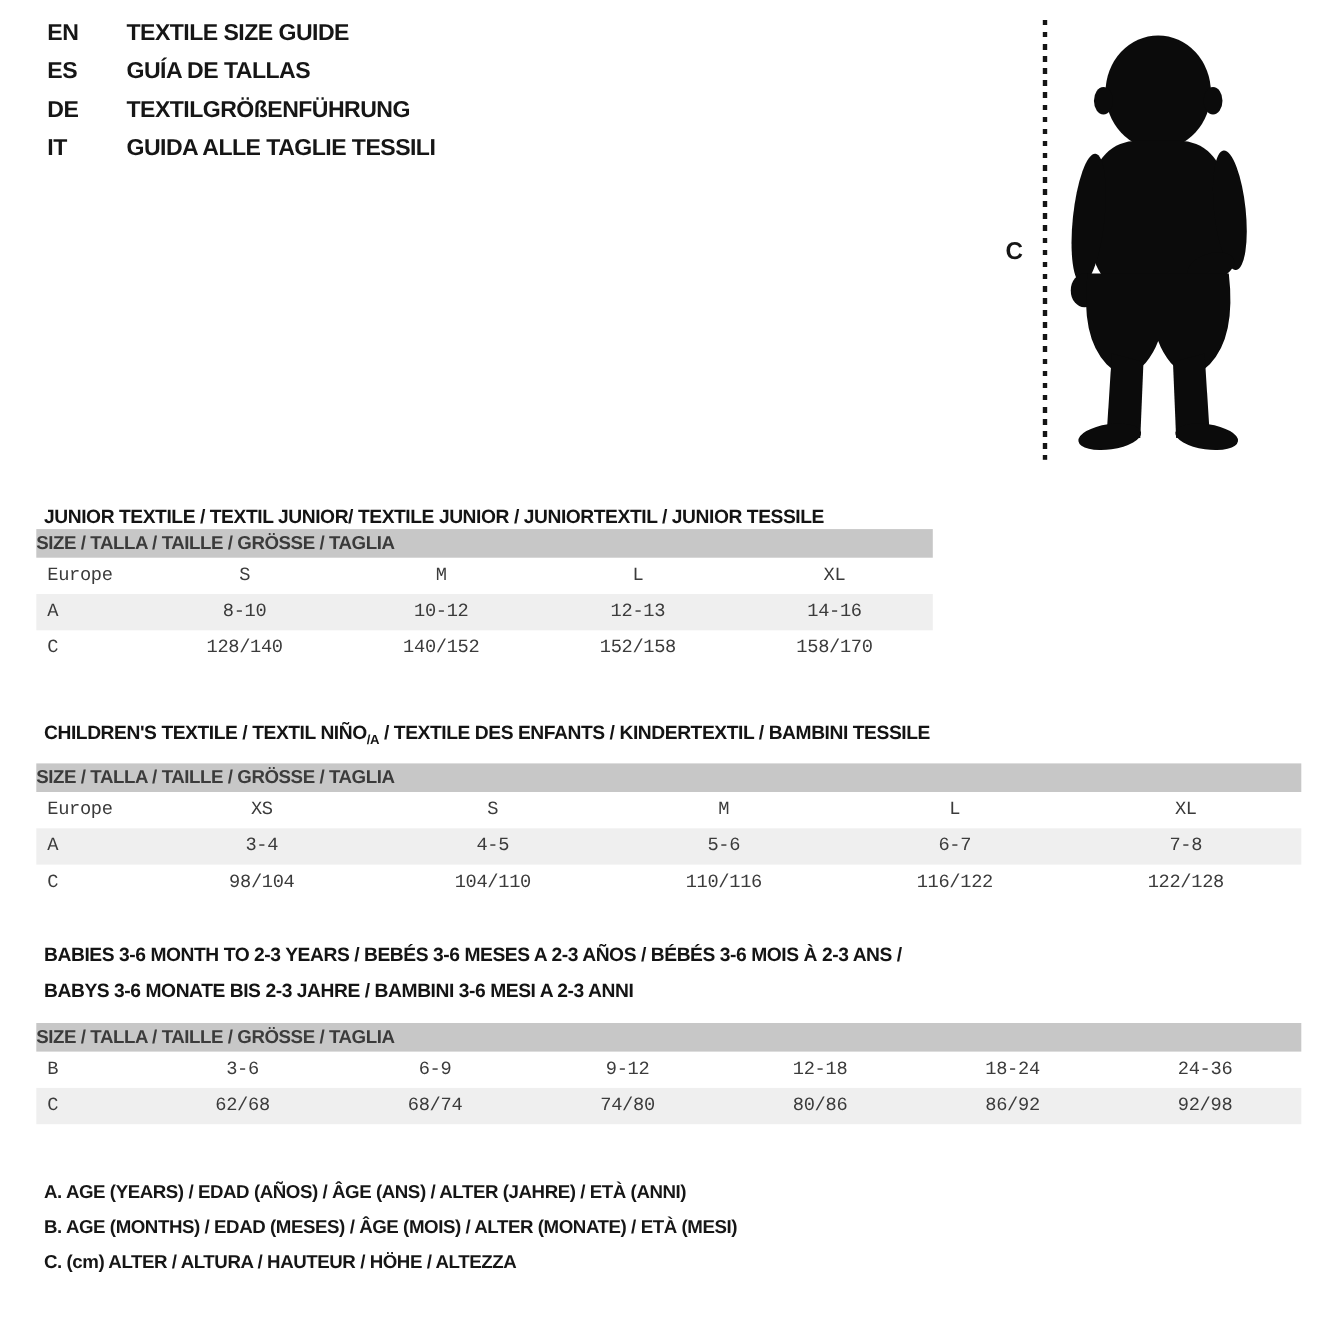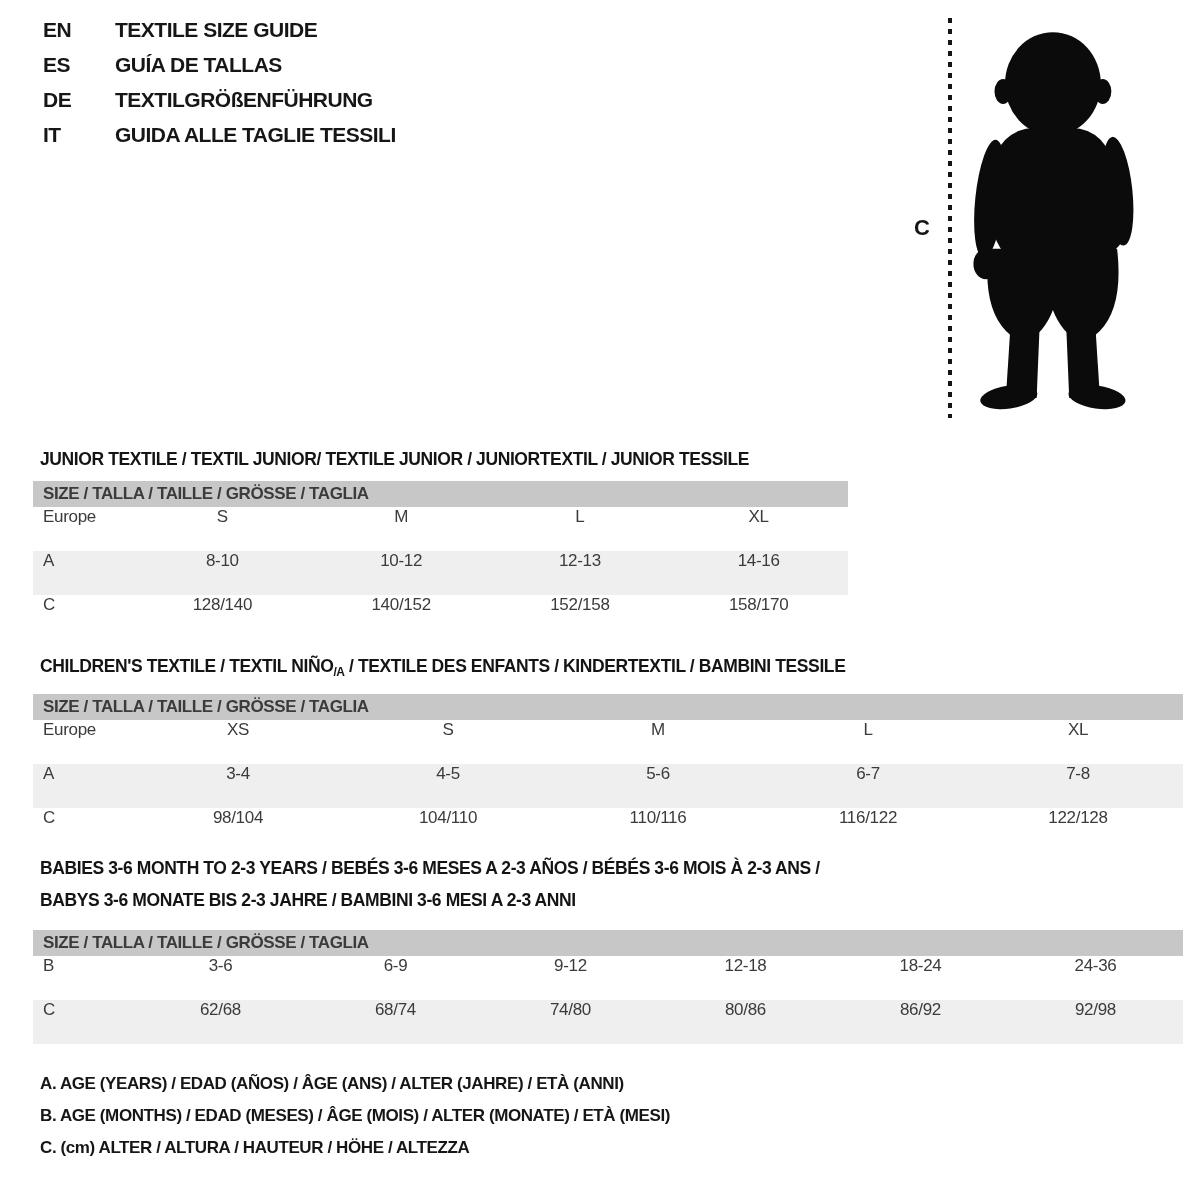"JUNIOR TEXTILE / TEXTIL JUNIOR/" h2.abs { top: 434px -> 444px }
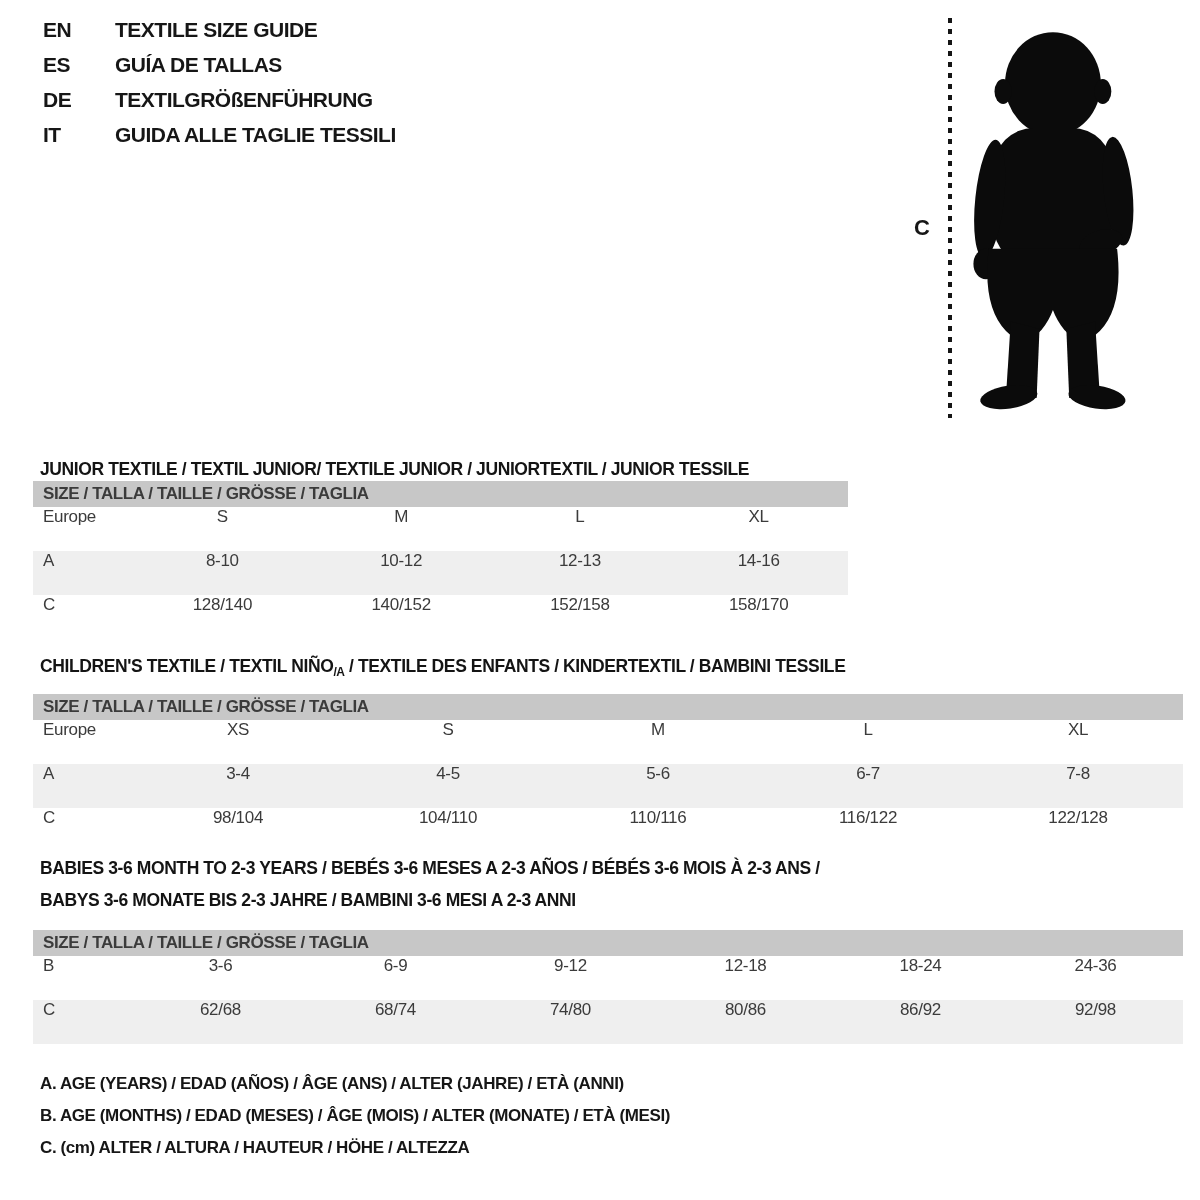"SIZE / TALLA / TAILLE" .band { padding-left: 10px -> none }
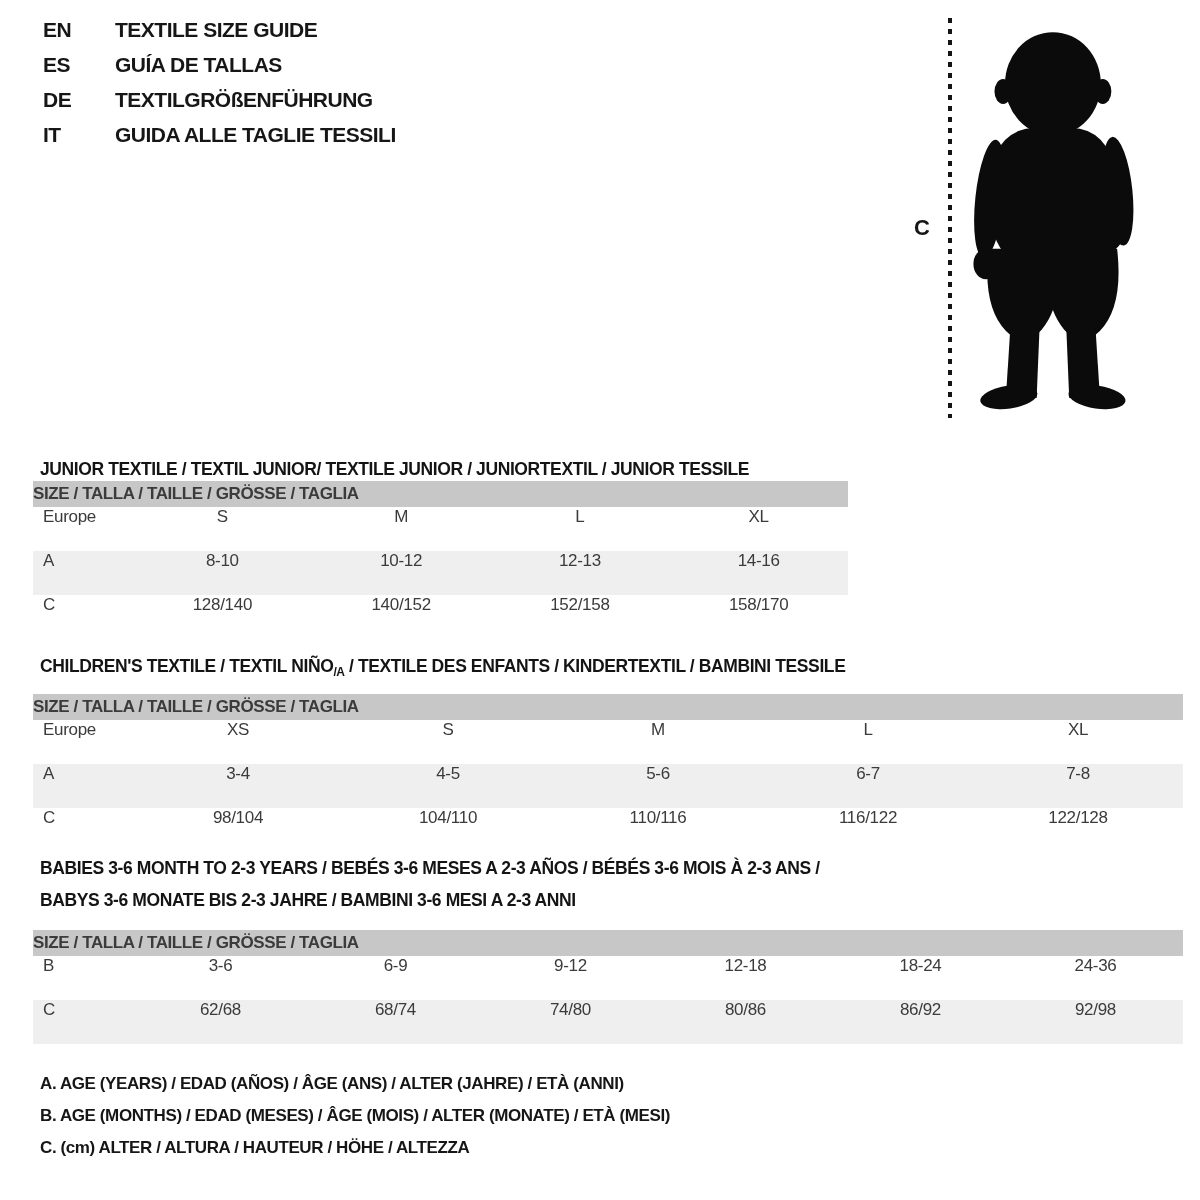"Europe" .trow { align-items: flex-start -> center; font-family: none -> Liberation Mono, monospace; height: 44px -> 33px }
